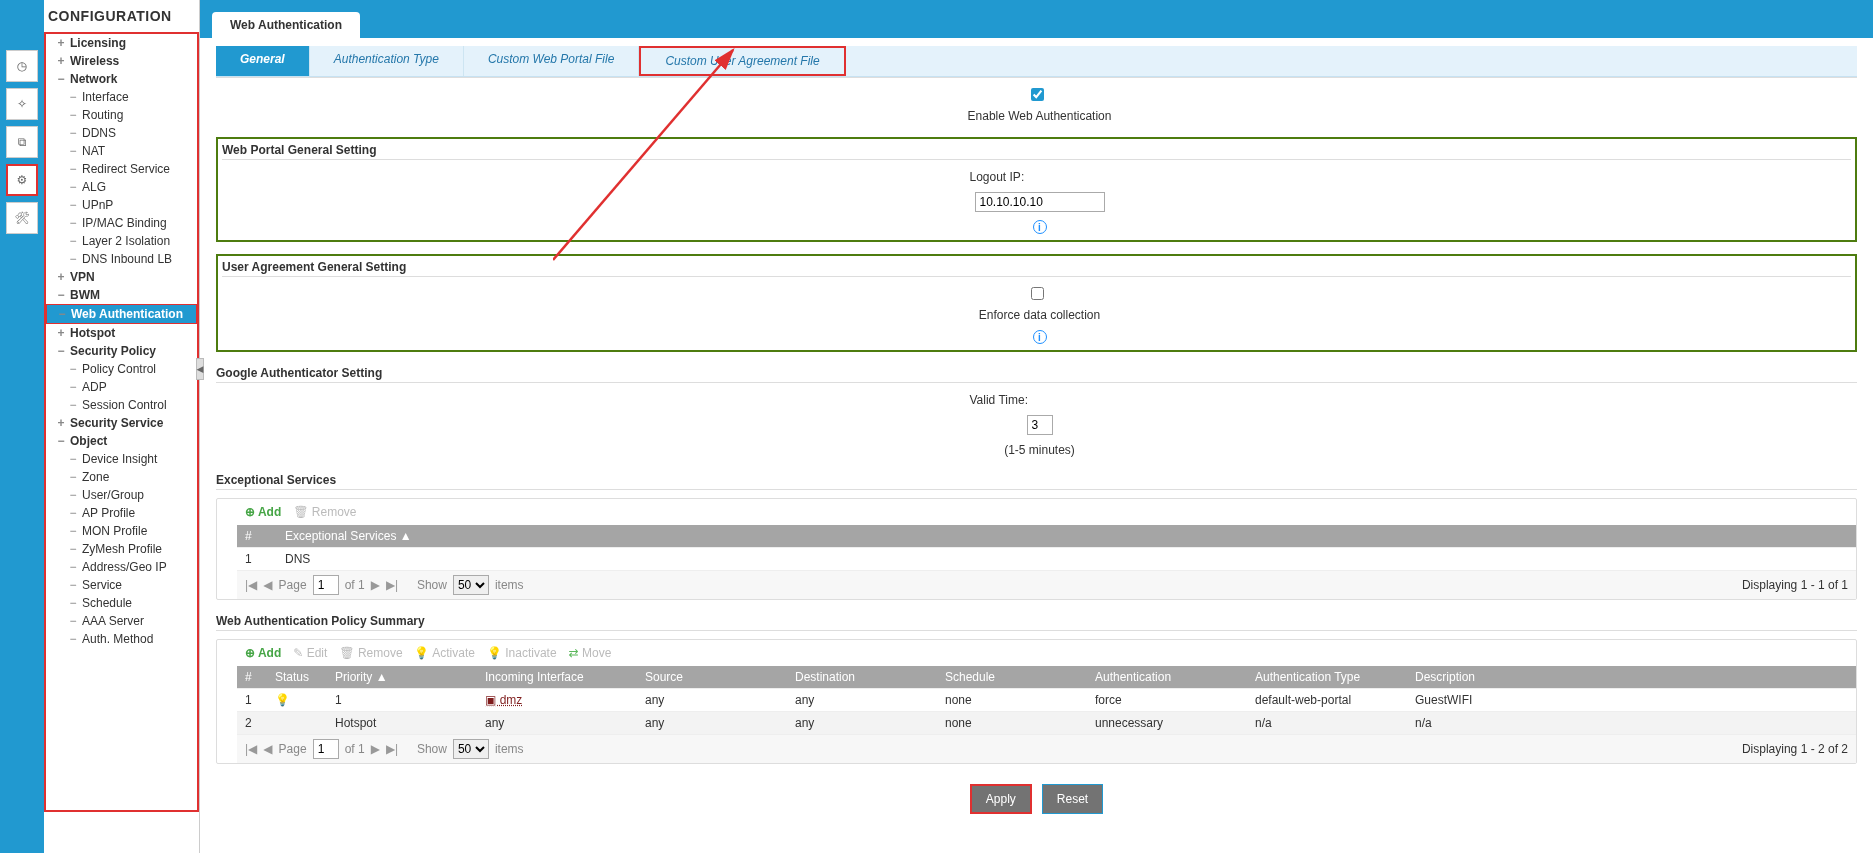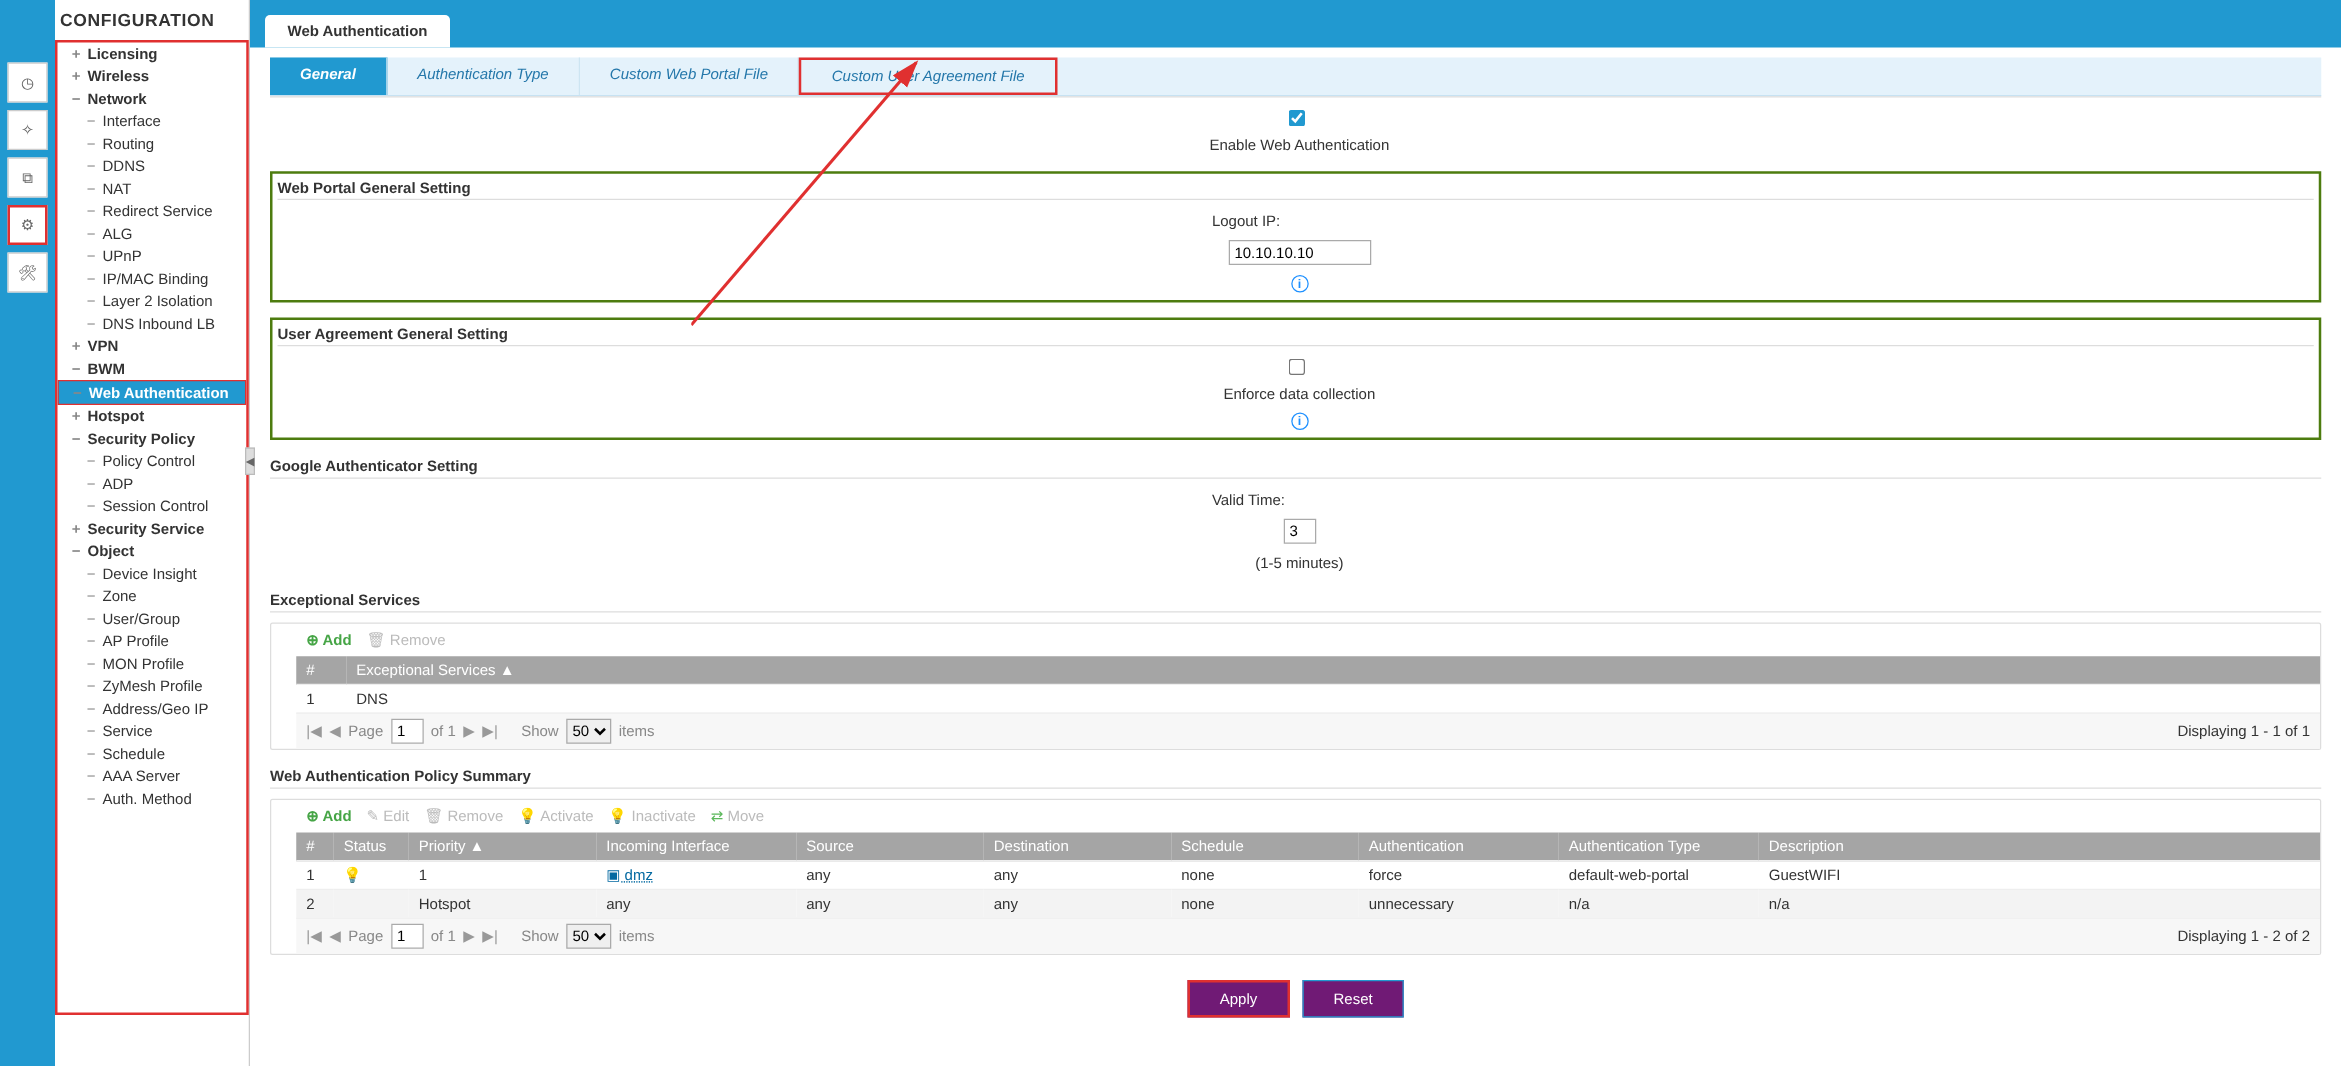"10.10.10.10" input[type="text"] { width: 114px -> 130px }
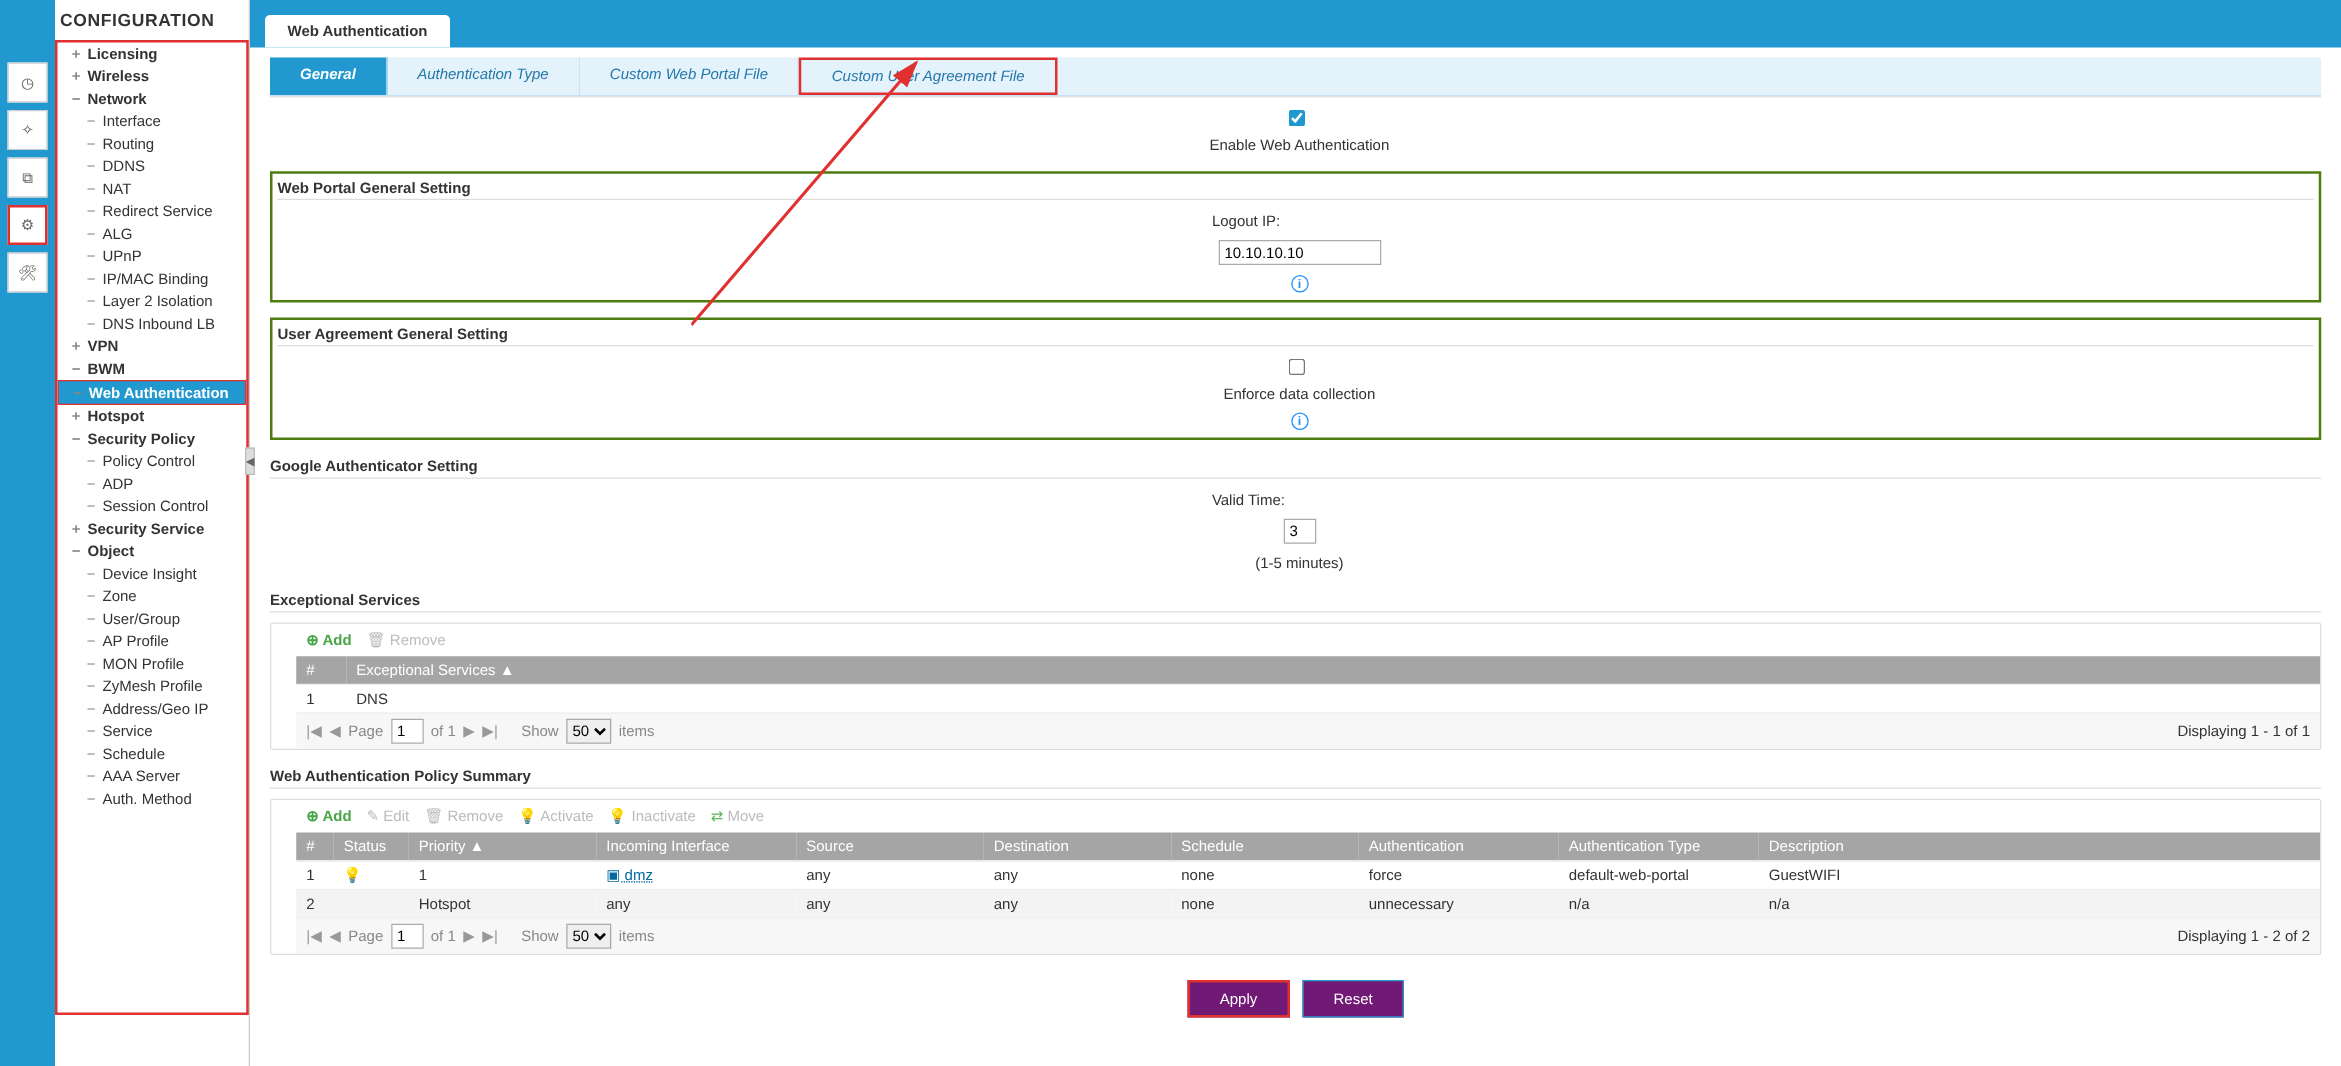"▣ dmz" .link { color: #0369a1 -> #7f1d1d }
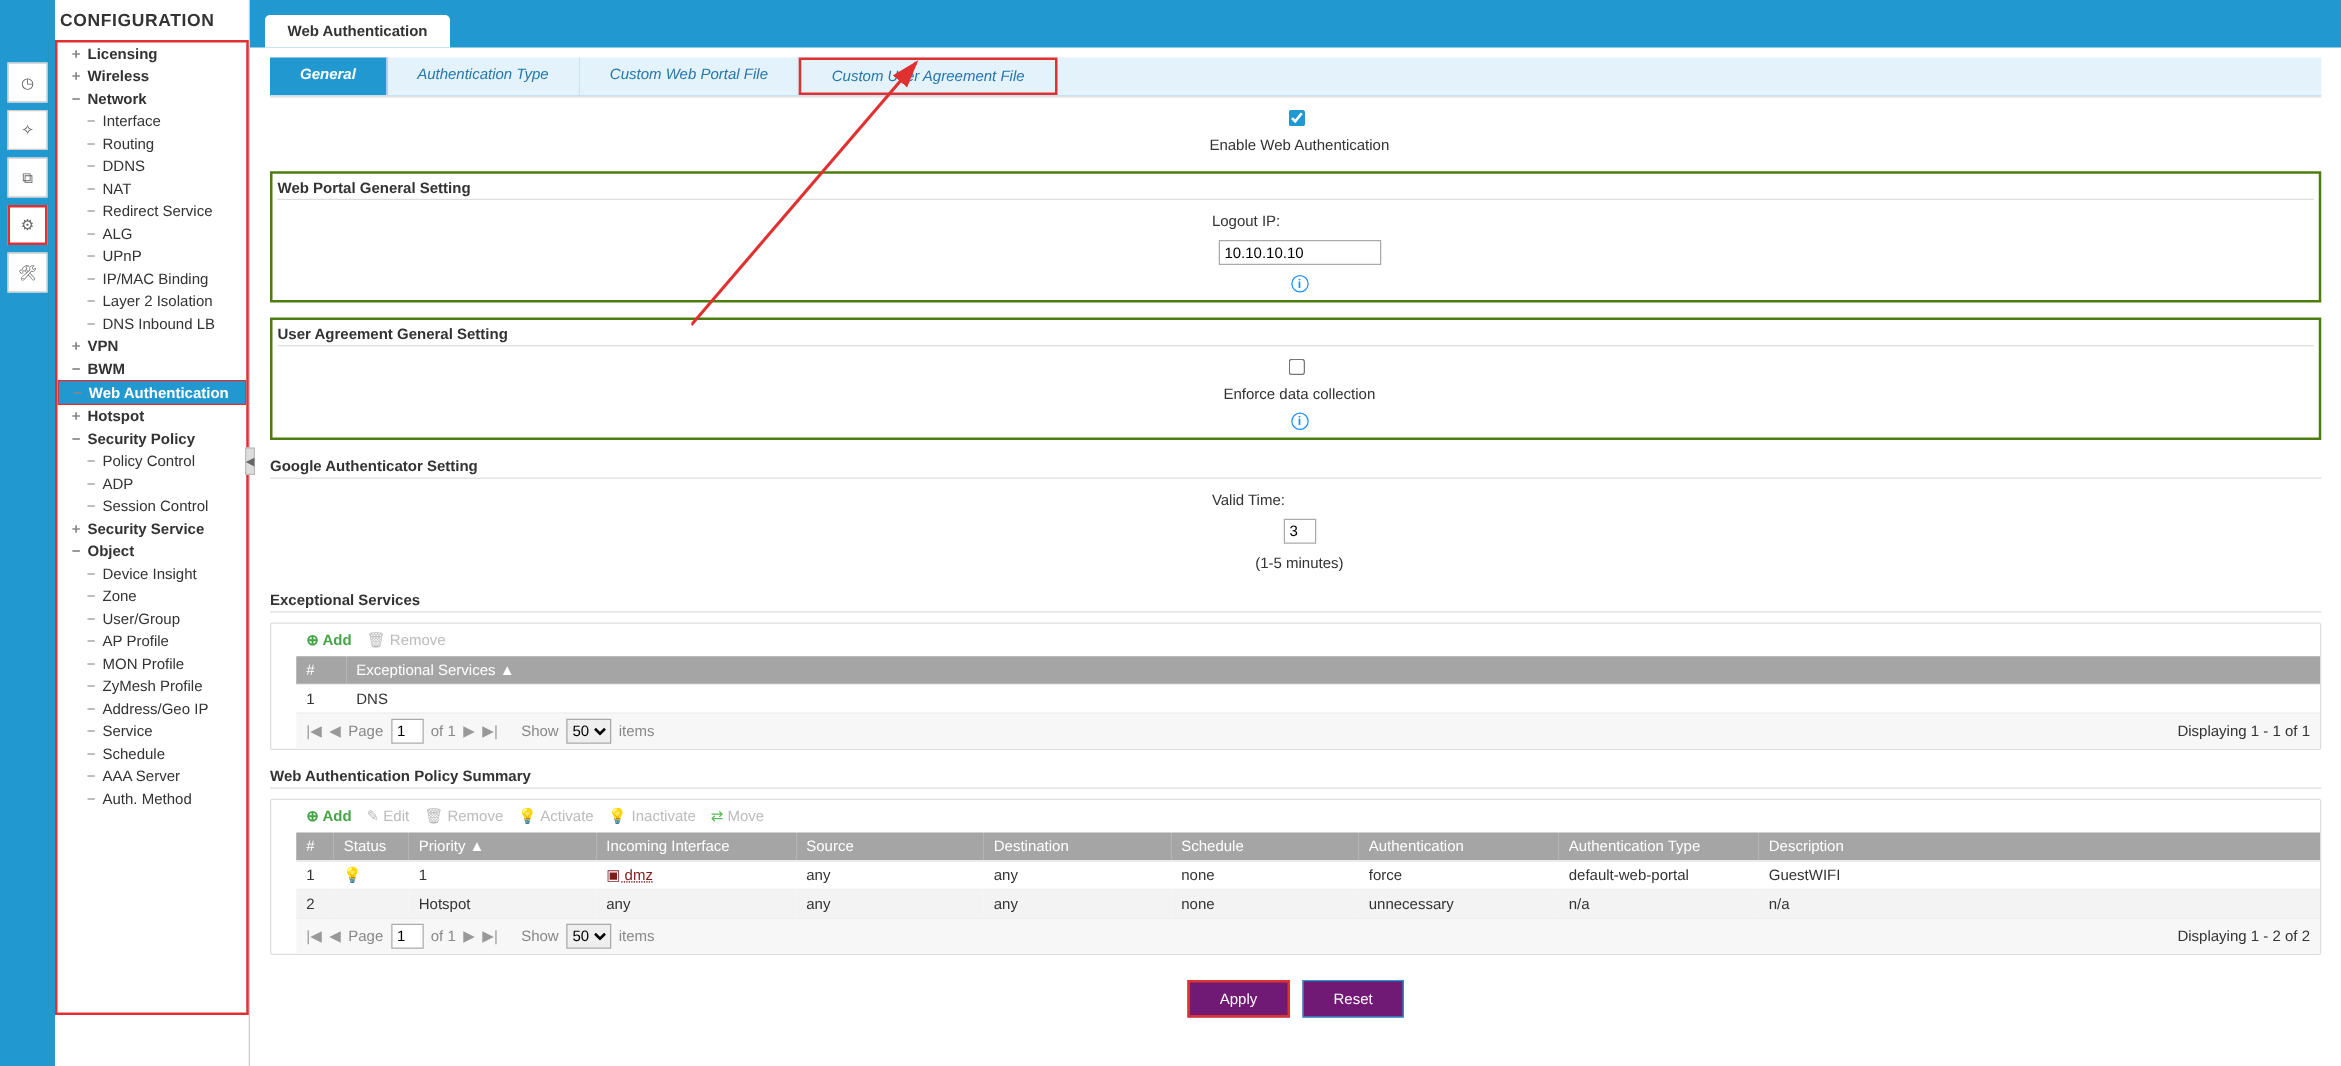"Apply" .btn { background: #701a75 -> #737373; padding: 6px 24px -> 6px 14px }
